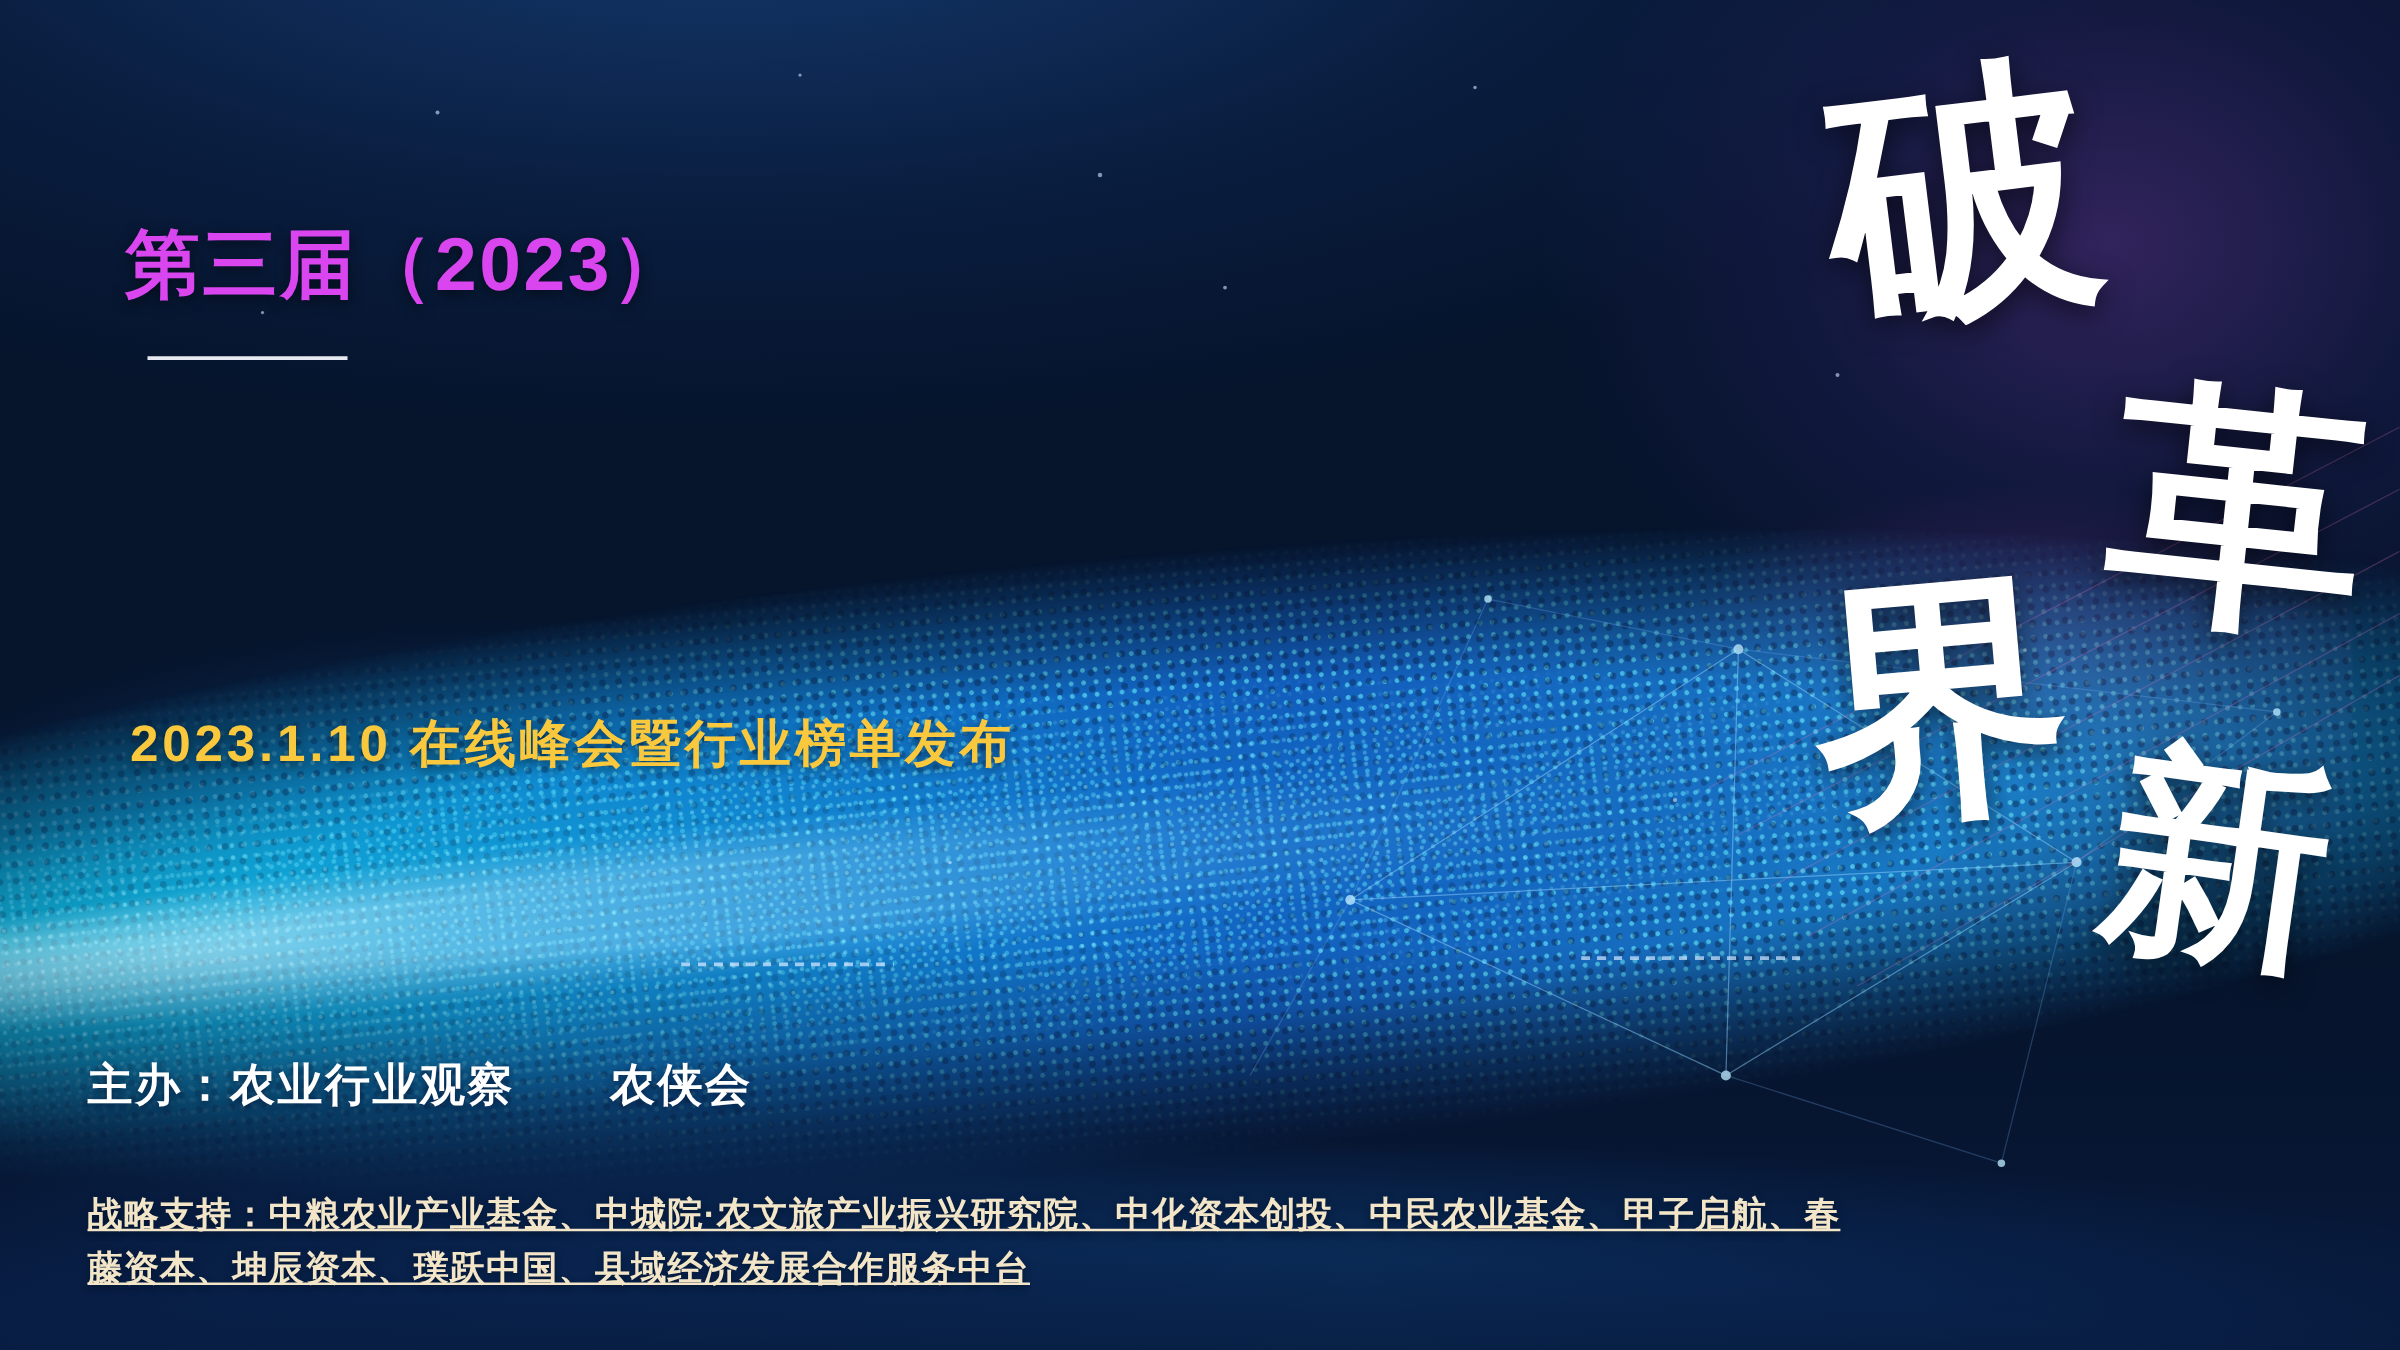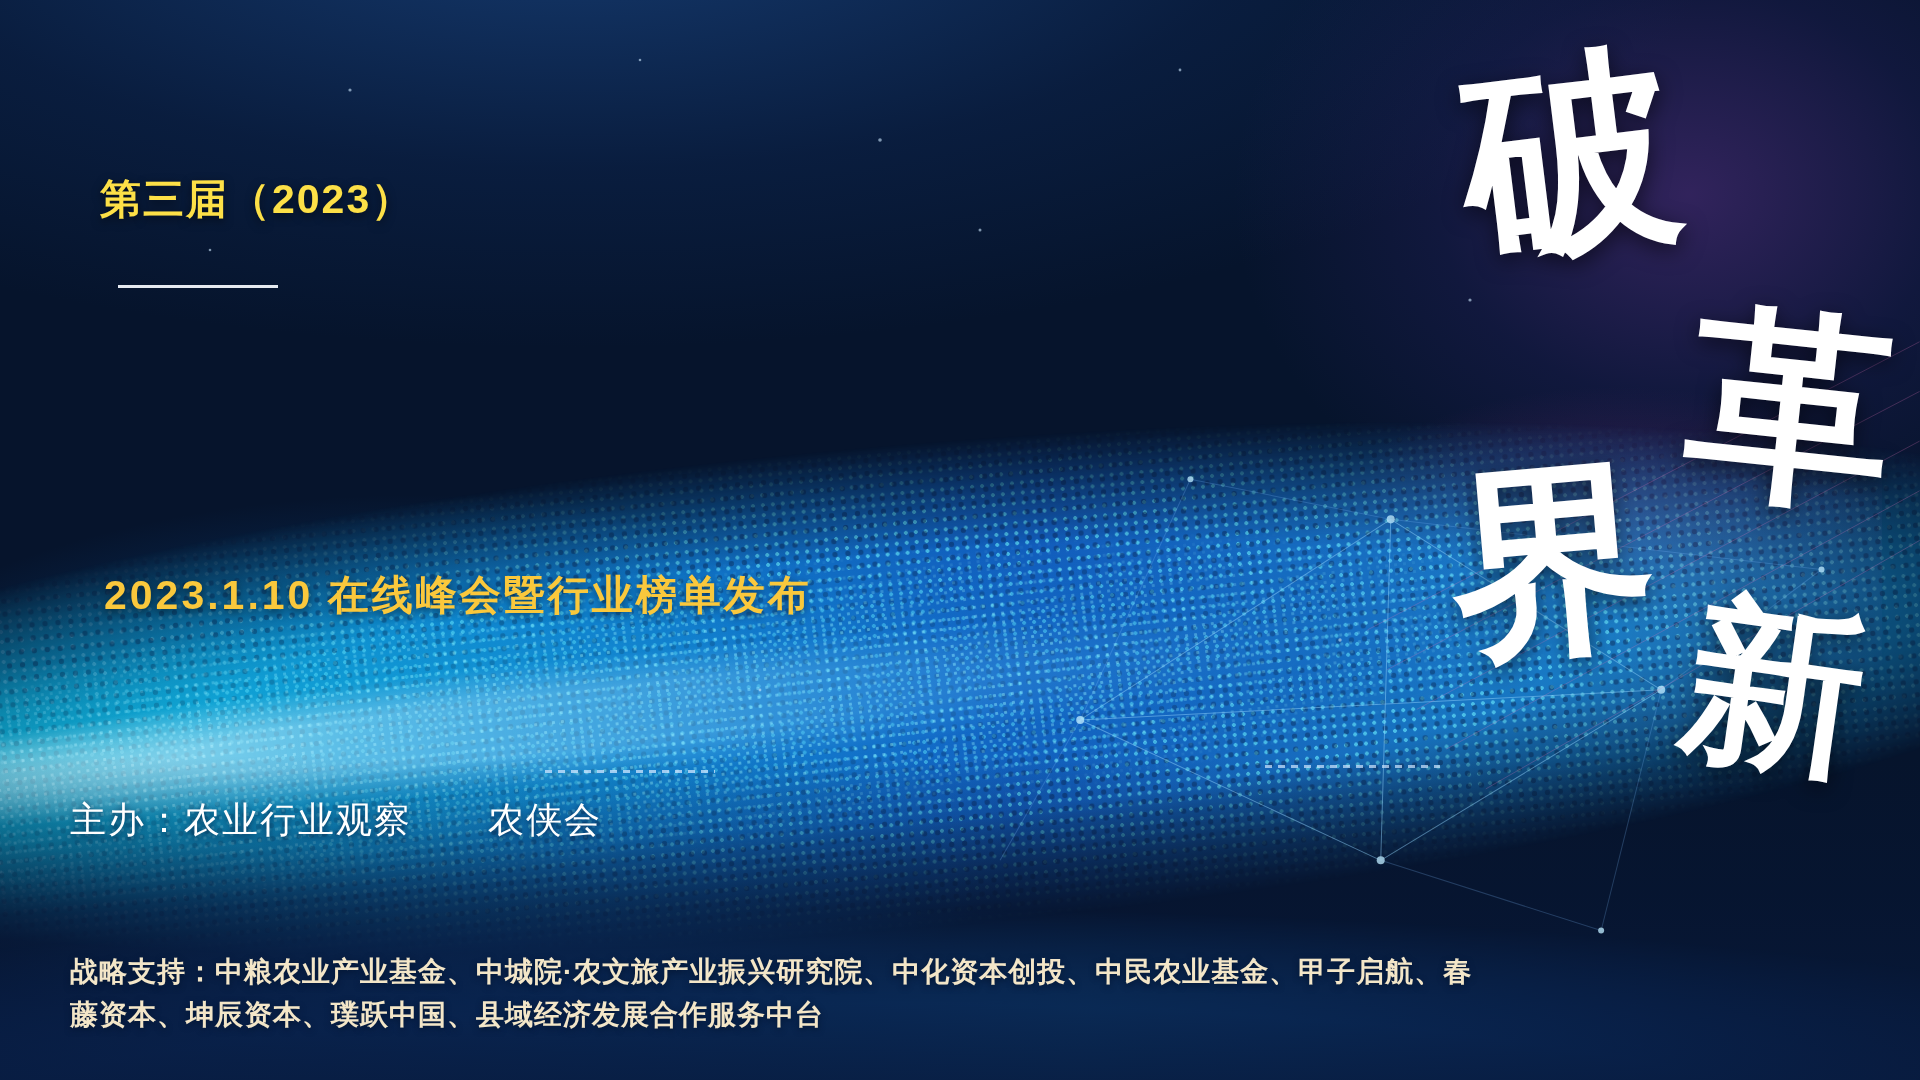"第三届（2023）" .kicker { color: #fde047 -> #d946ef; font-size: 41px -> 60px }
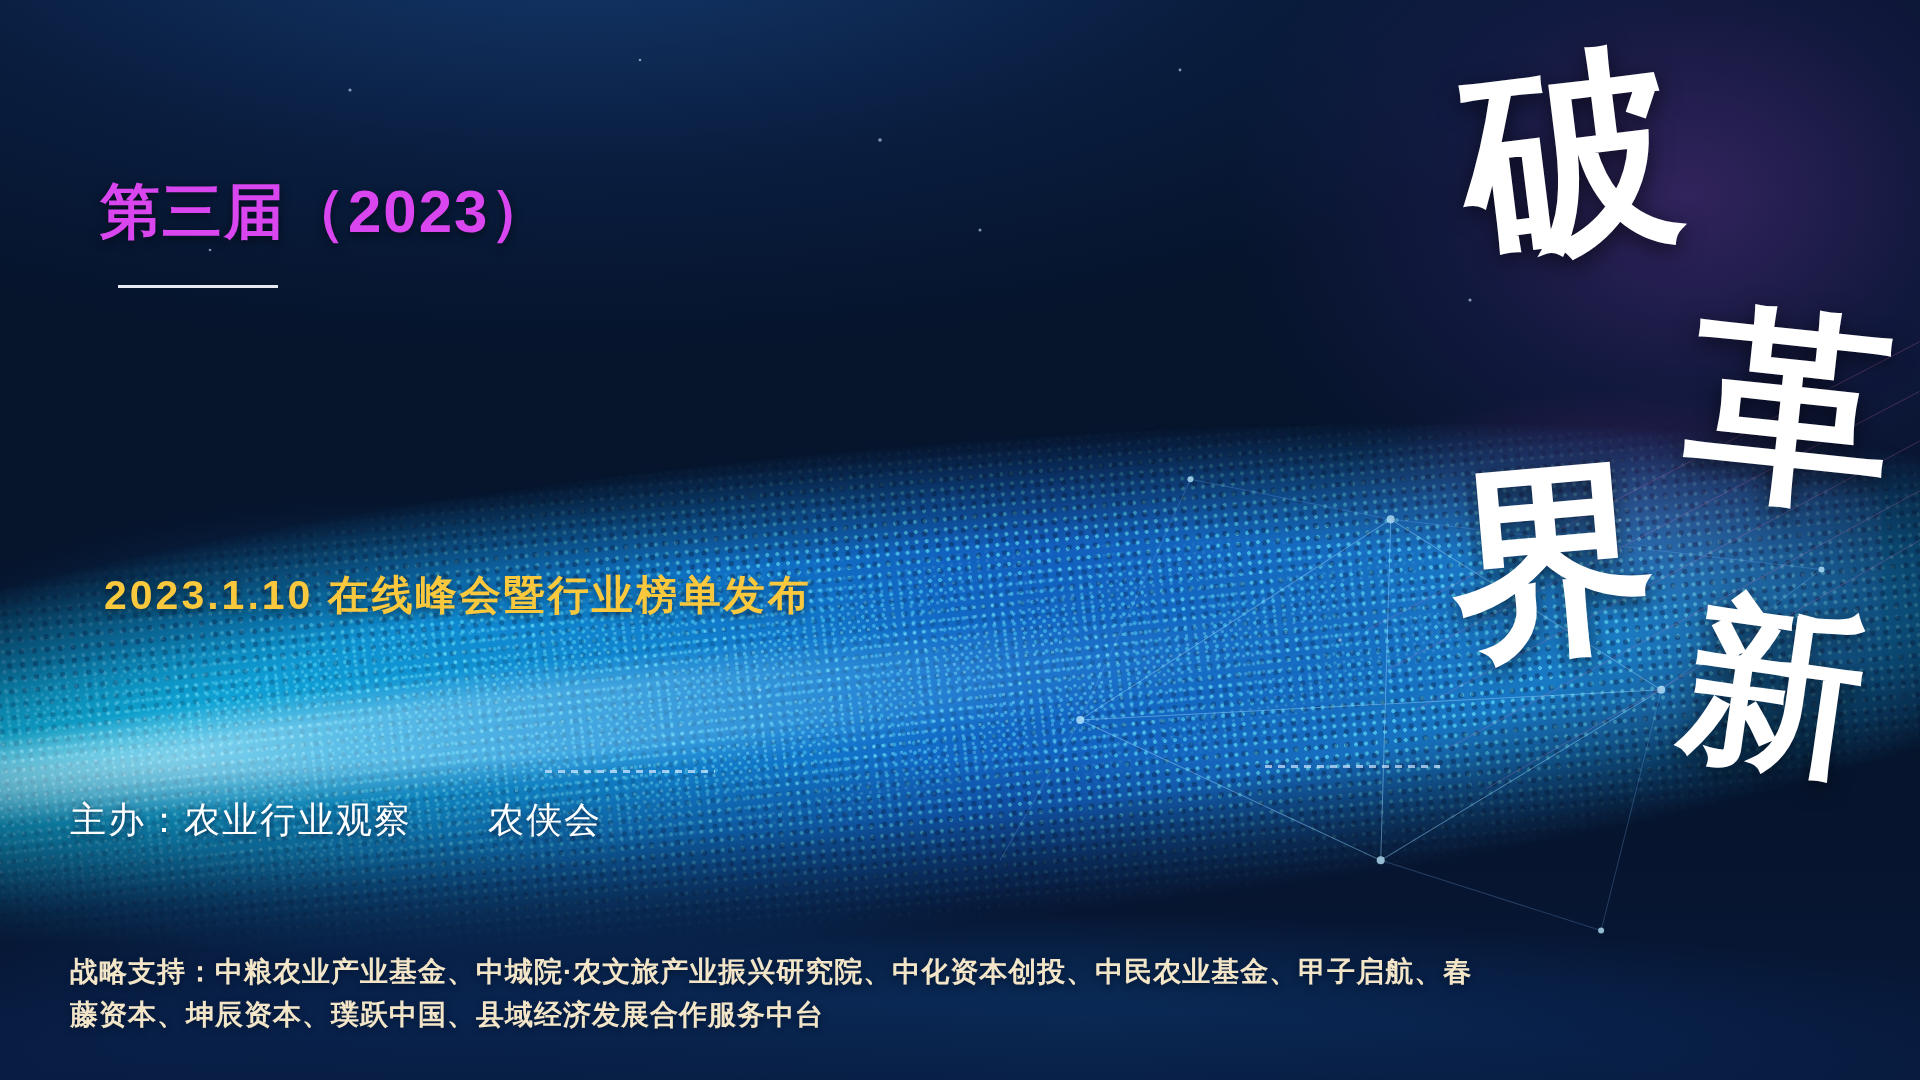"主办：农业行业观察 农侠会" .host-line { font-weight: normal -> bold; top: 796px -> 844px }
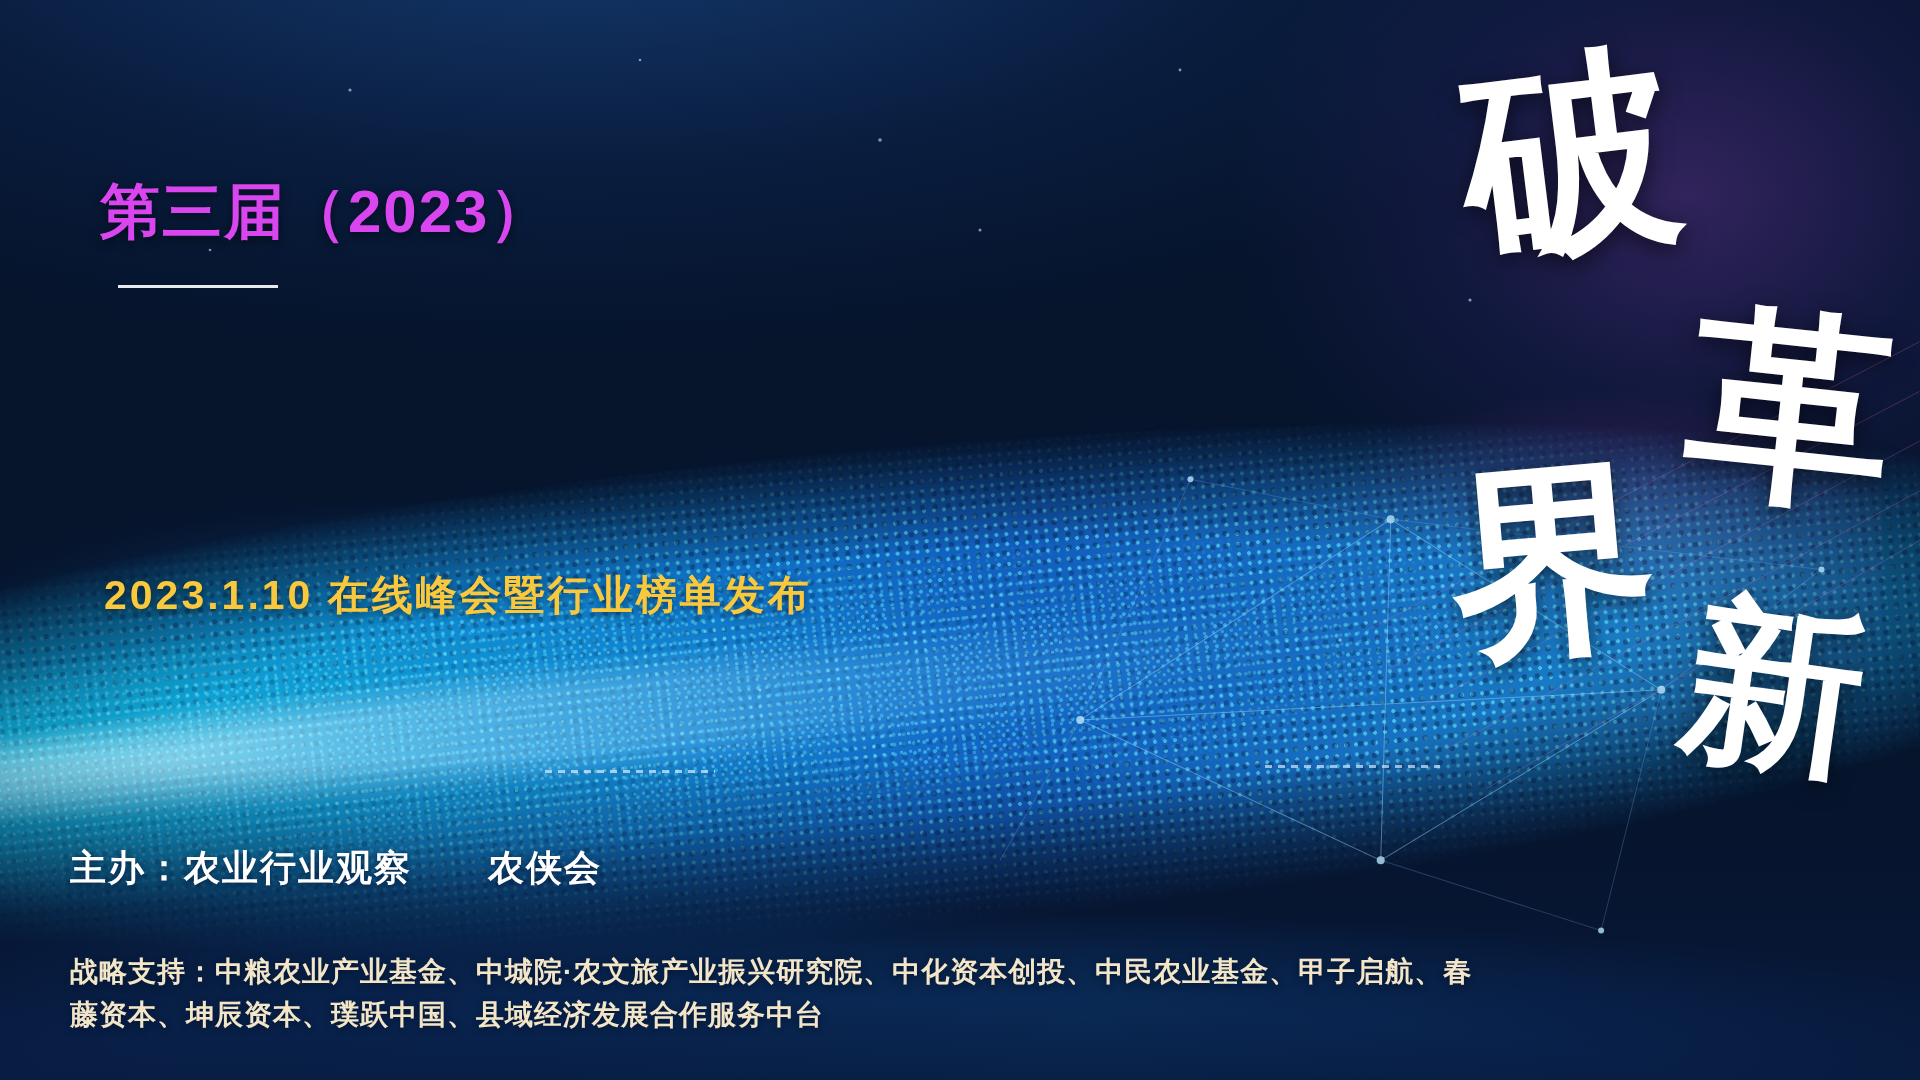"战略支持：中粮农业产业基金、中城院·农文旅产业振兴研究院、中化资本创投、中民农业" .support { text-decoration: none -> underline }
